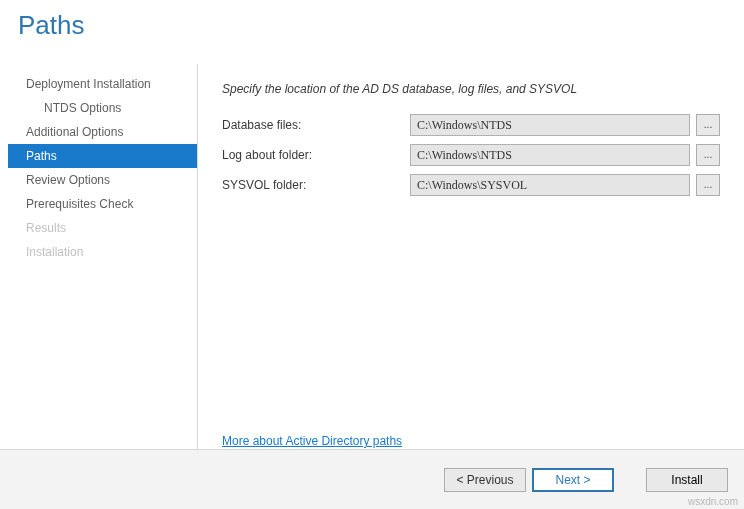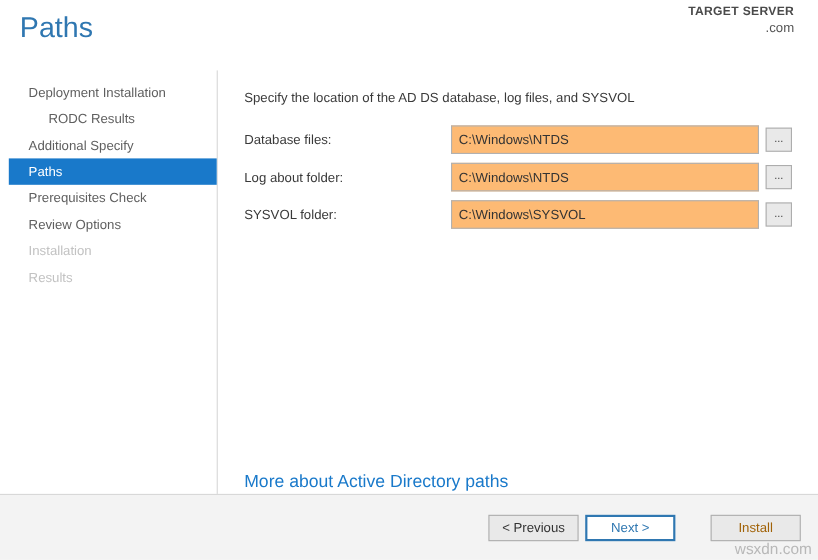"TARGET SERVER" div.target-block { html: <div> <div>TARGET SERVER</div> <div>.com</div> </div> -> none }
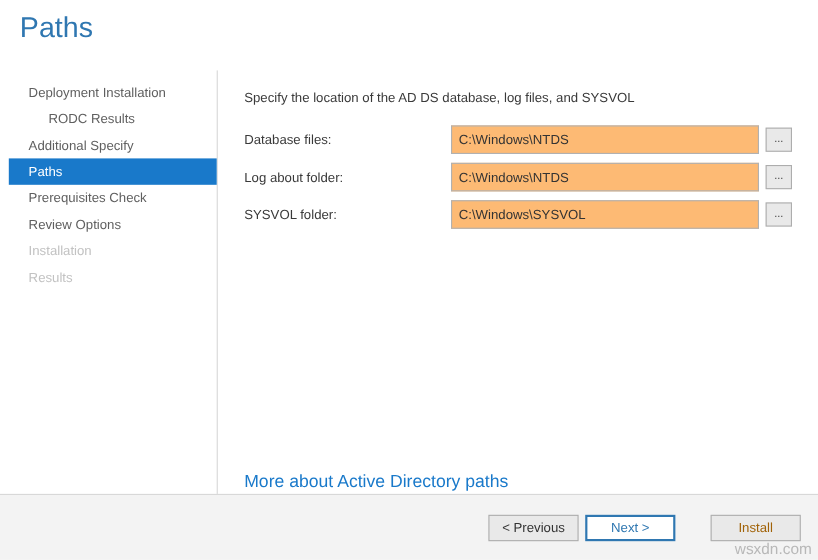"Specify the location of the" .instruct { font-style: none -> italic }
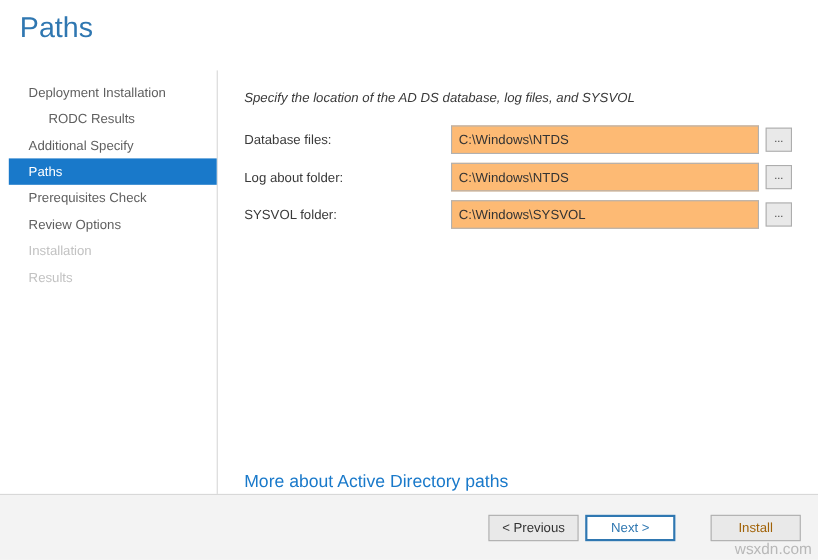"RODC Results" div.side-item { text: RODC Results -> NTDS Options }
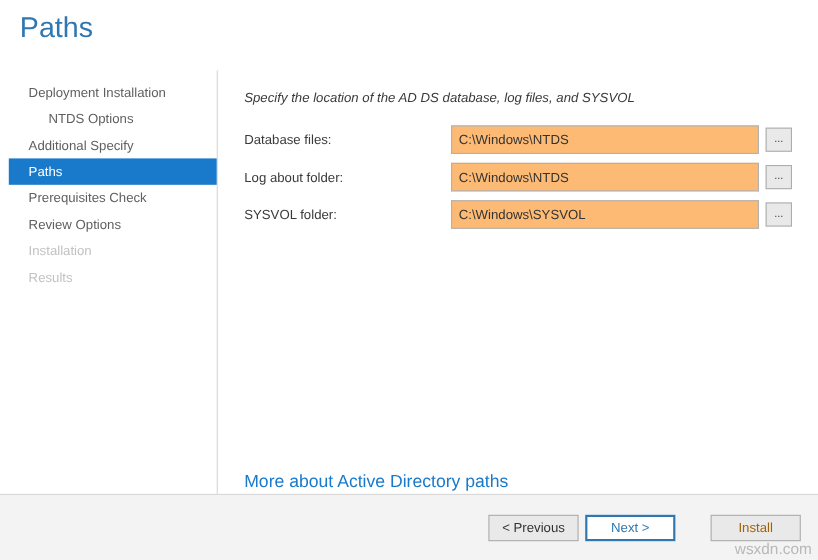"Additional Specify" div.side-item { text: Specify -> Options }
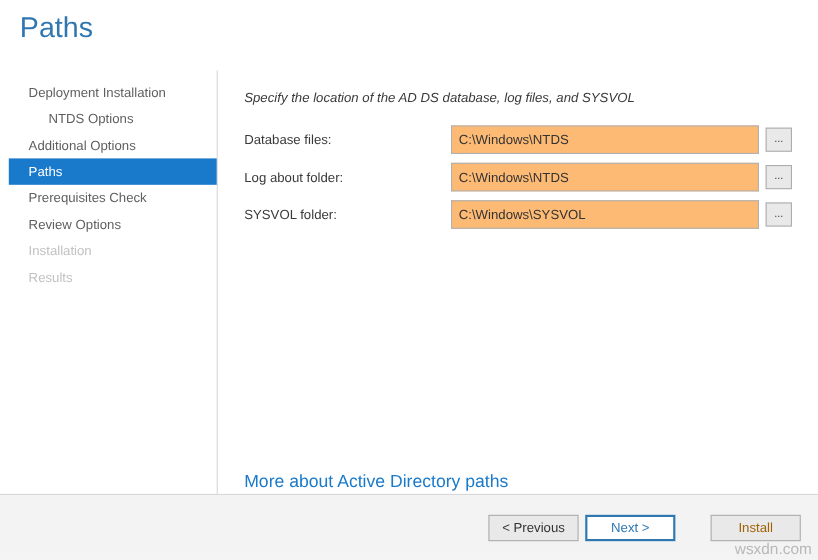"C:\Windows\NTDS" .form-input { background: #fdba74 -> #e5e5e5; font-family: Liberation Sans, sans-serif -> Liberation Serif, serif; padding: 12px 6px -> 2px 6px }
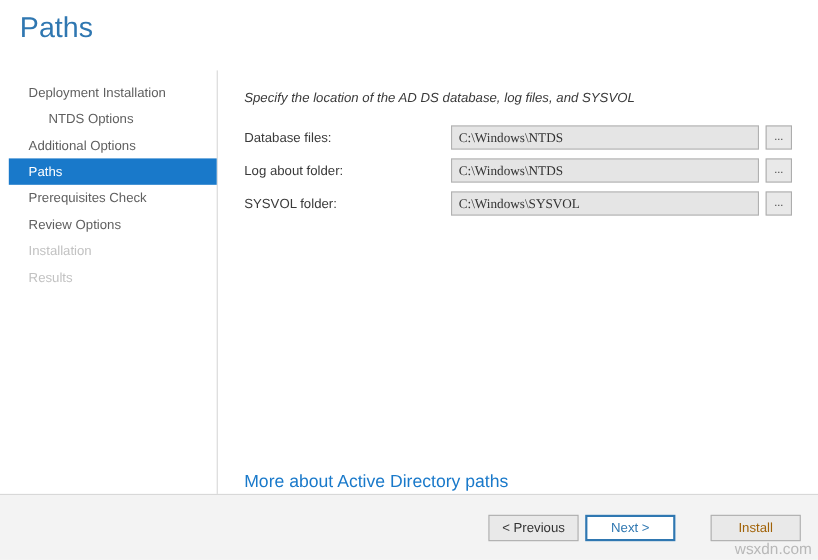"Prerequisites Check" div.side-item { order: before "Review Options" -> after "Review Options" }
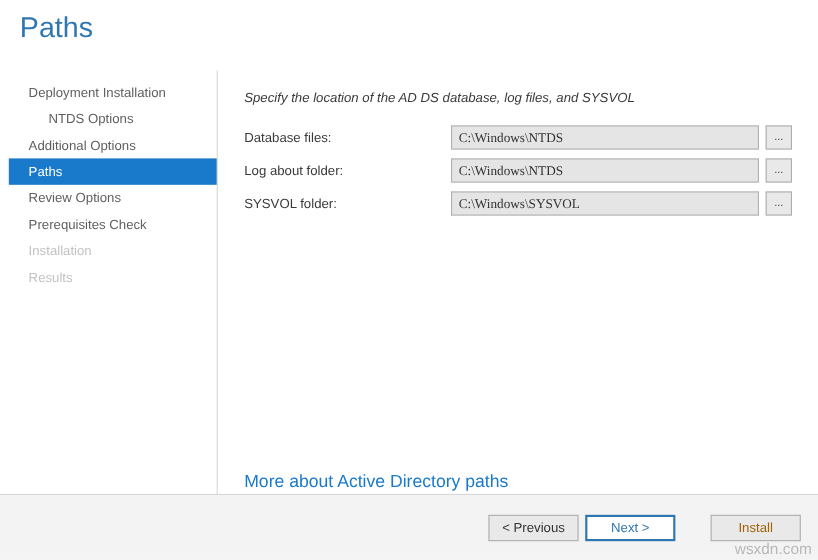"Installation" div.side-item { order: before "Results" -> after "Results" }
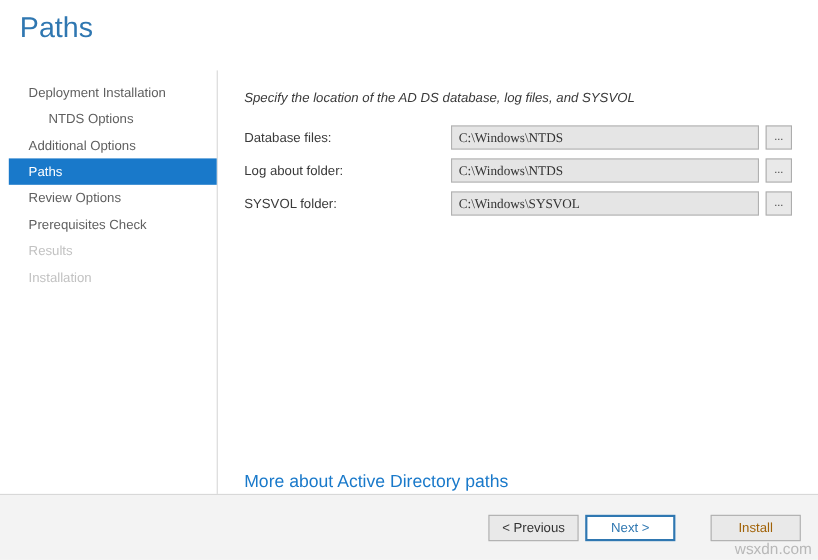"More about Active Directory paths" .more-link { font-size: 16px -> 12px; text-decoration: none -> underline }
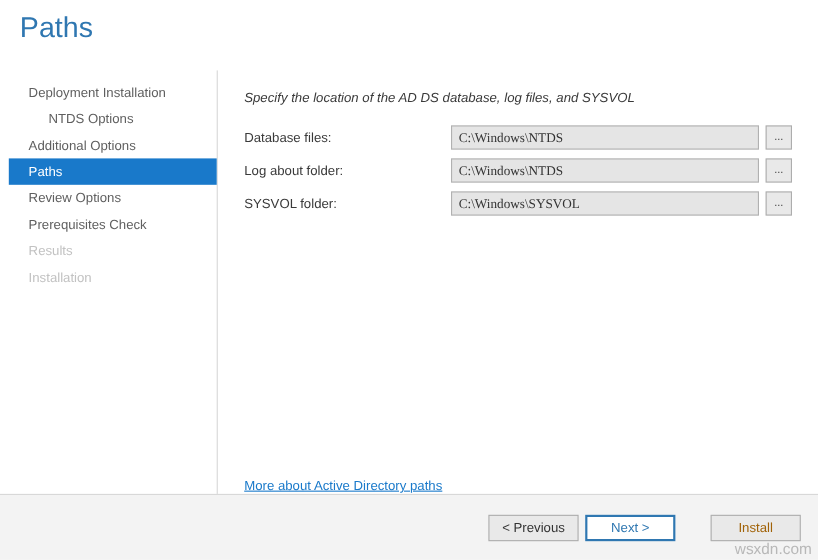"Install" .wiz-btn.disabled { color: #a16207 -> #000000 }
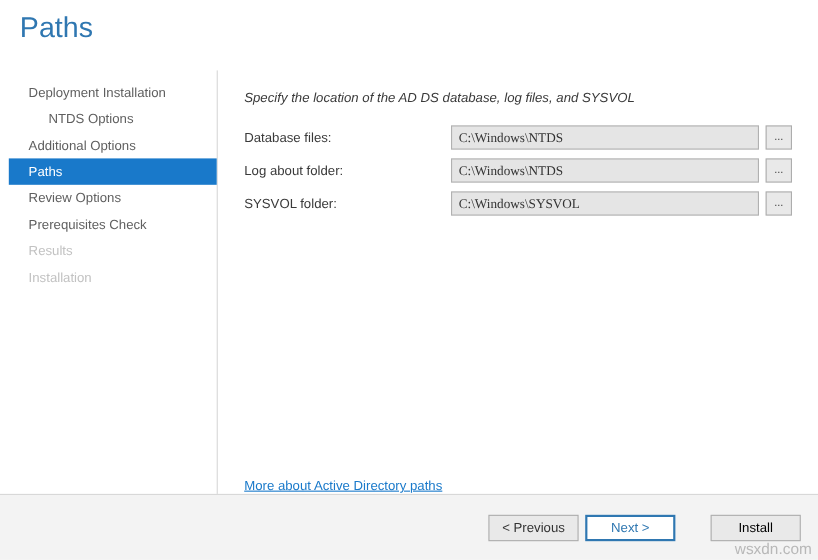"wsxdn.com" .watermark { font-size: 14px -> 10px }
